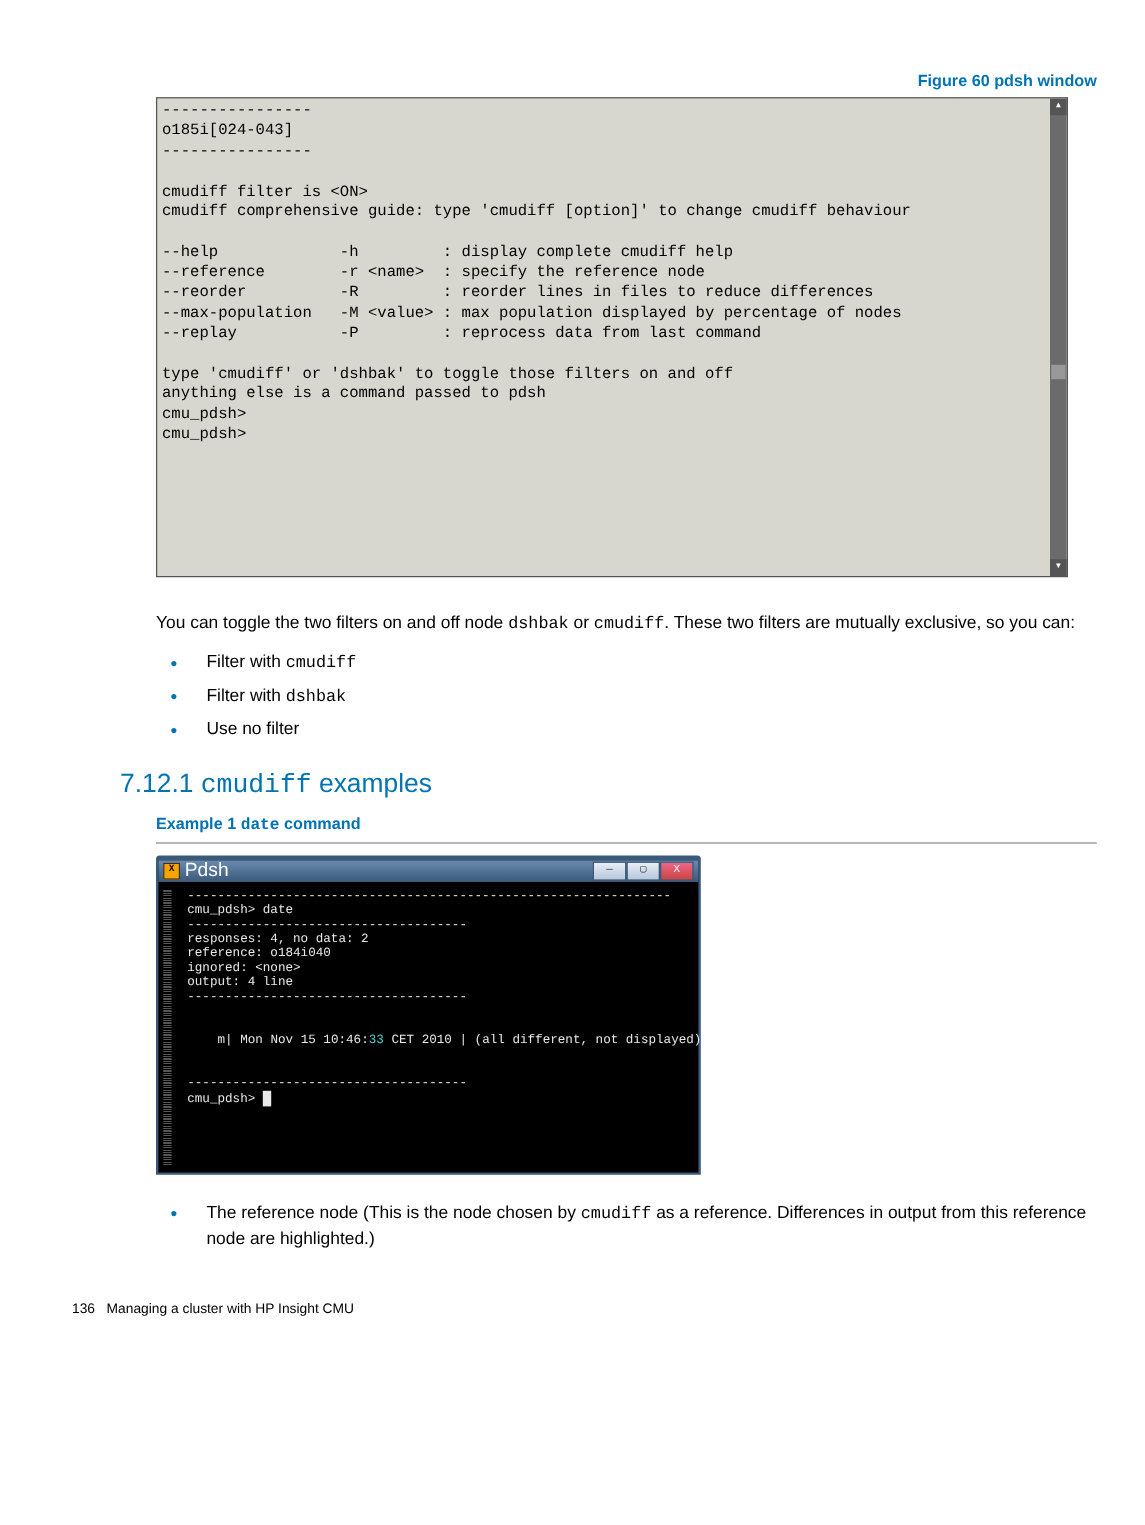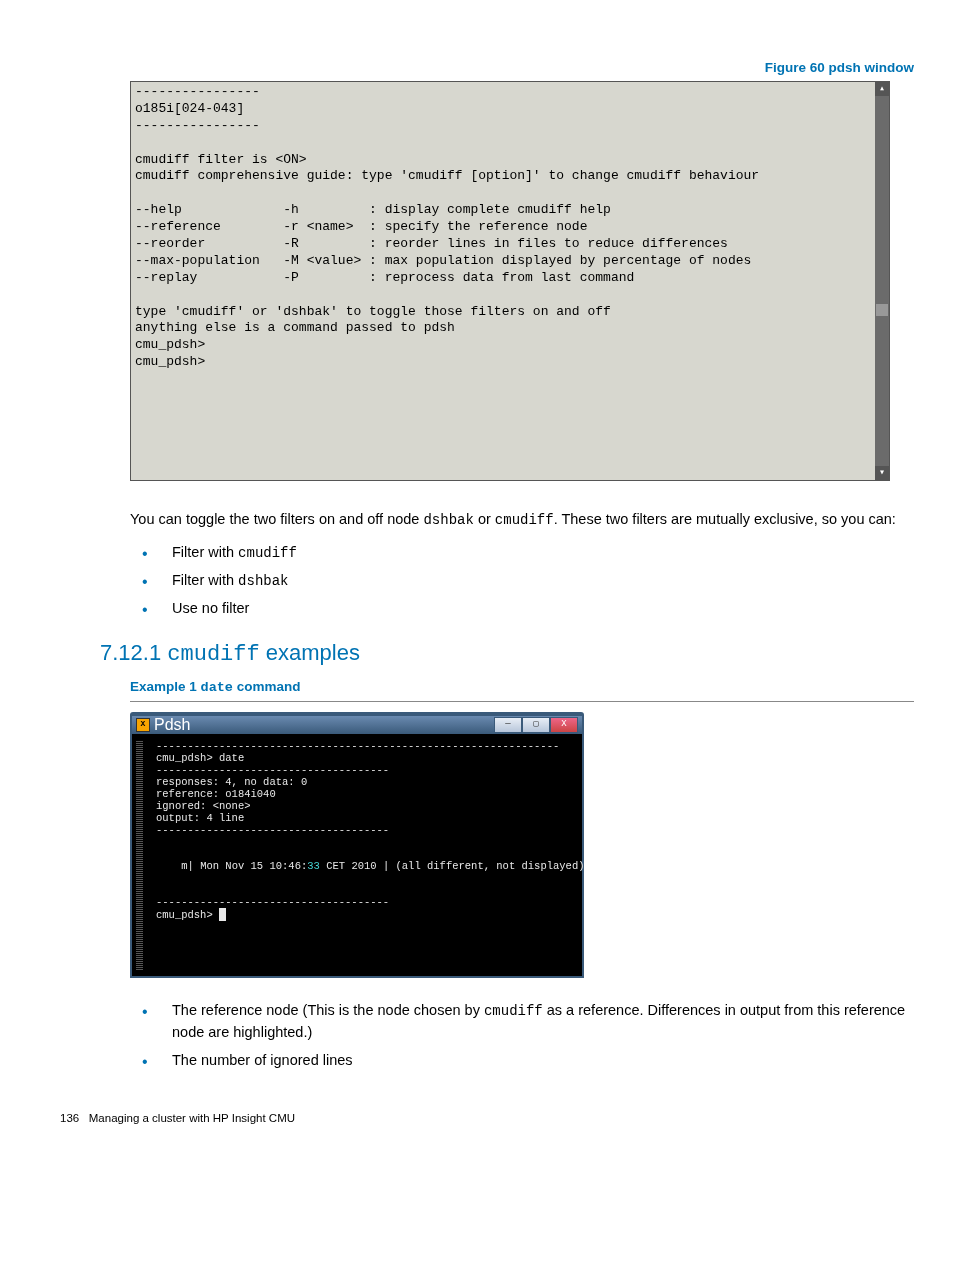"responses: 4, no data: 0" span { text: 0 -> 2 }
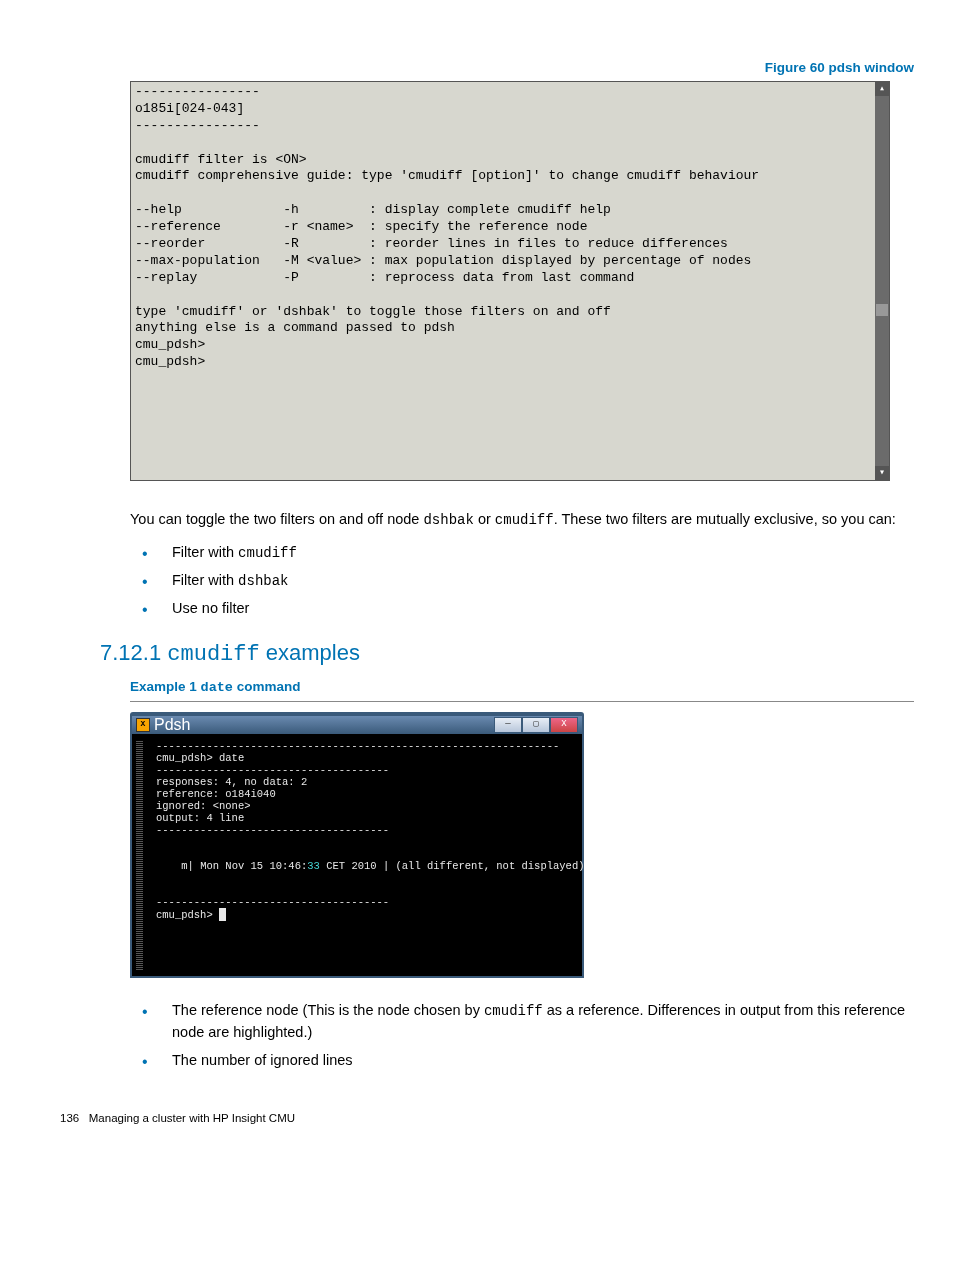"The number of ignored lines" li { html: <li>The number of ignored lines</li> -> none }
